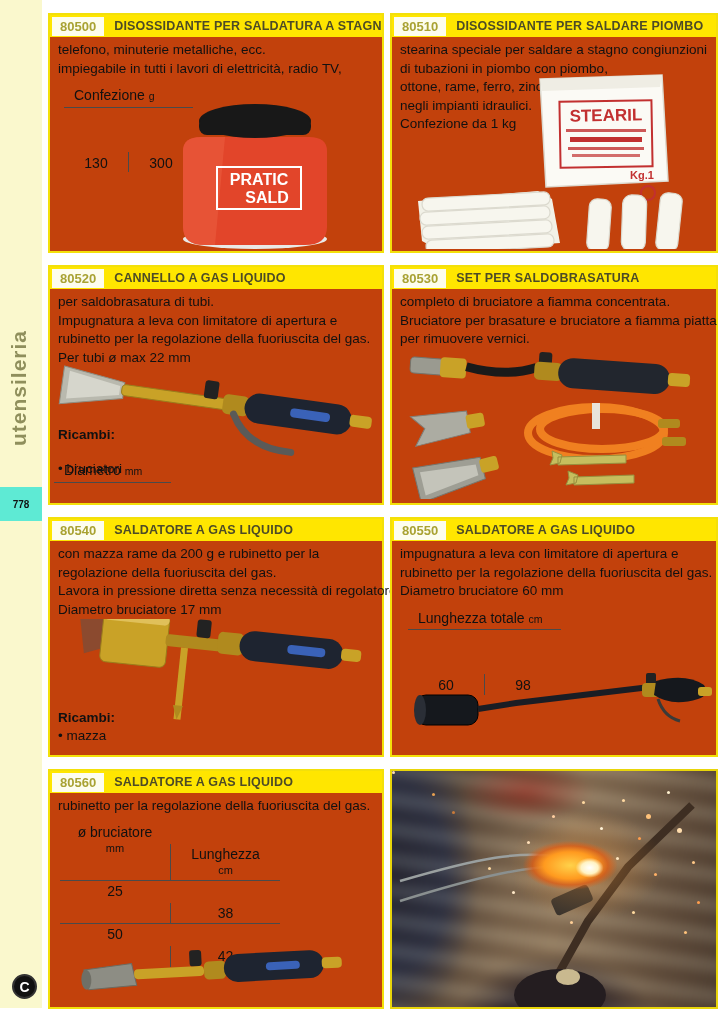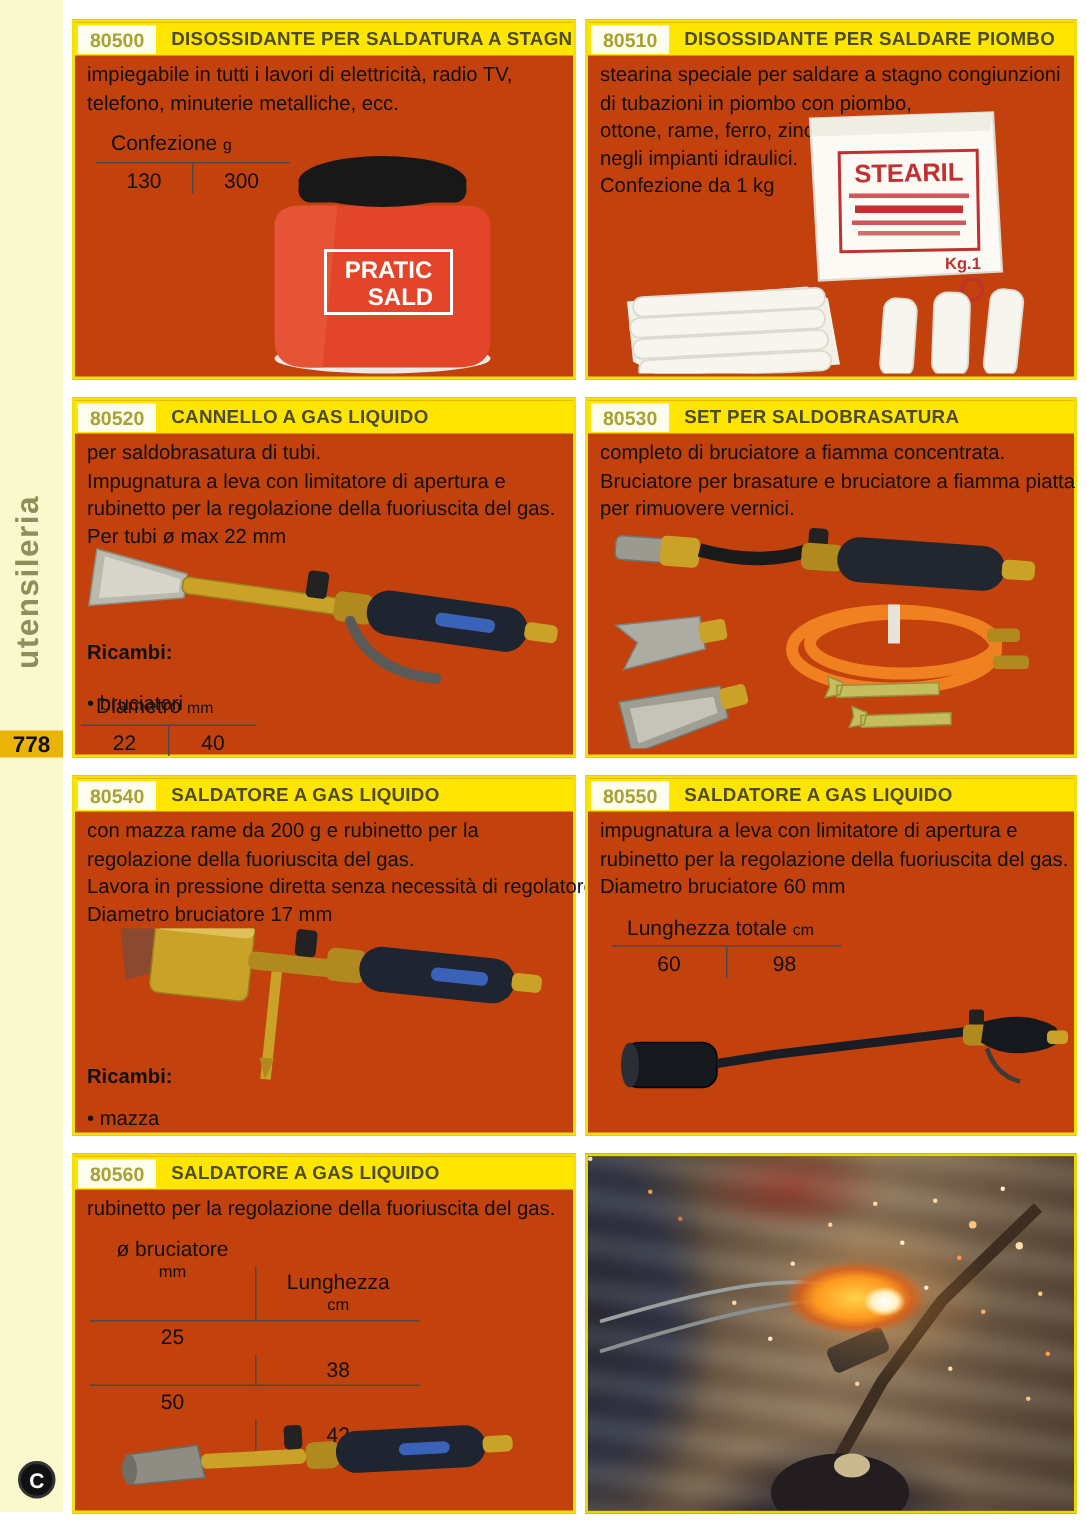"impiegabile in tutti i lavori" div { order: before "telefono, minuterie metalliche, ecc." -> after "telefono, minuterie metalliche, ecc." }
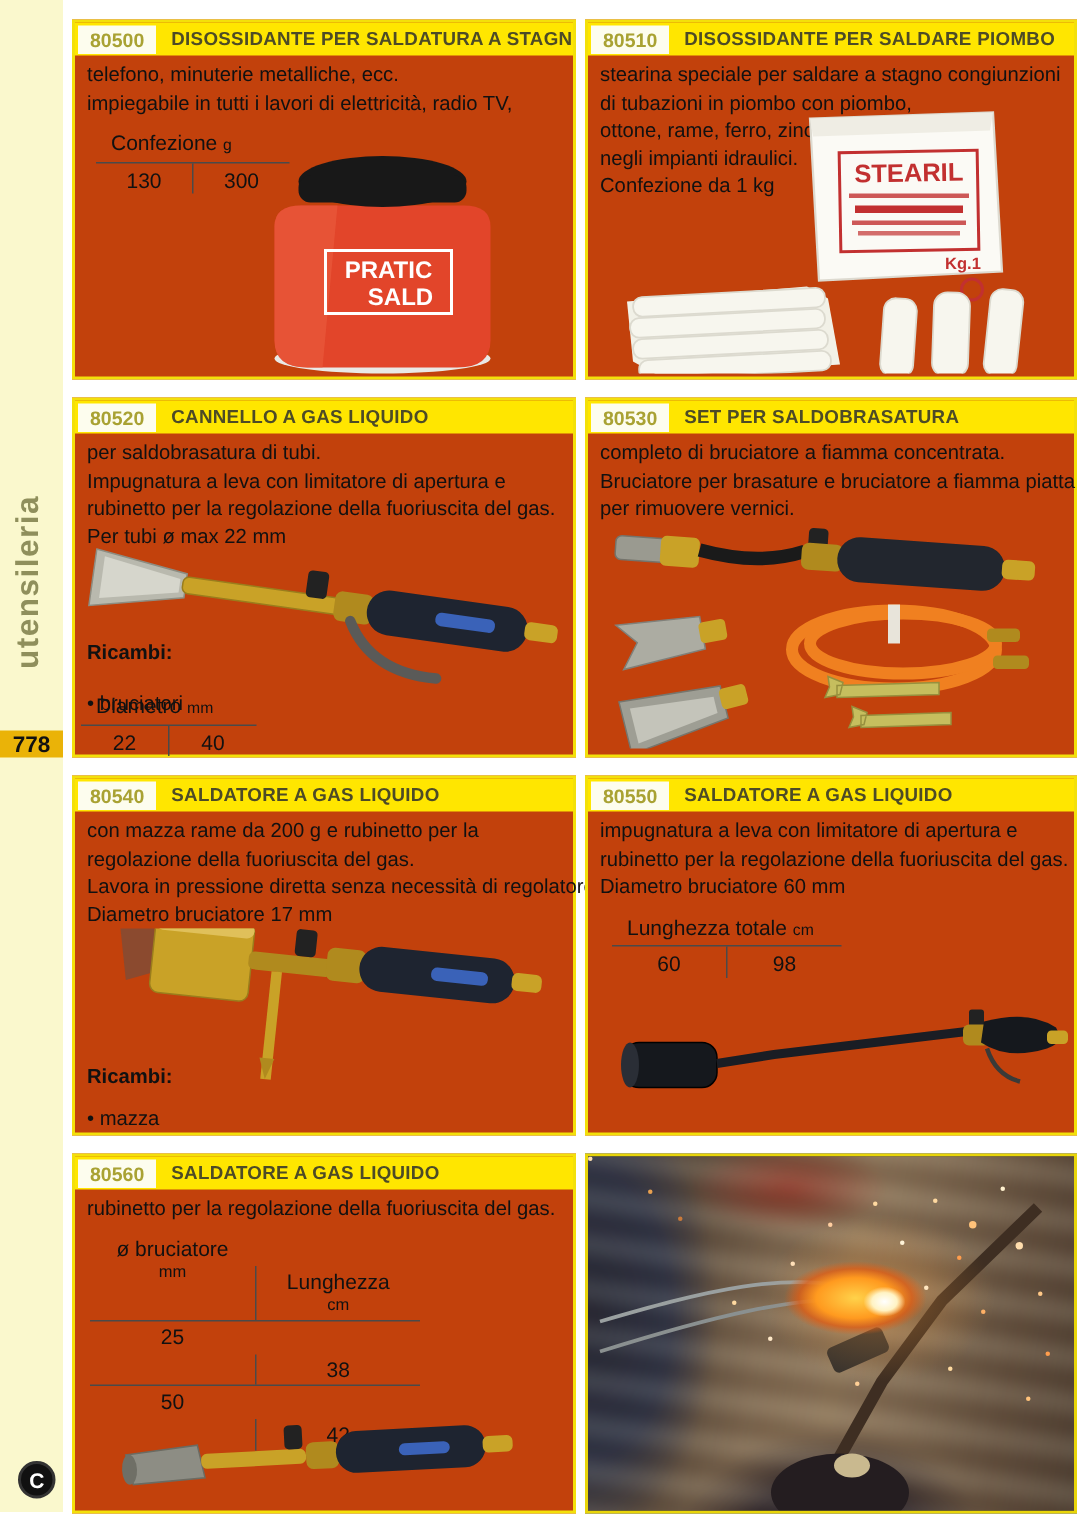"130" .spec-row { margin-top: none -> 44px }
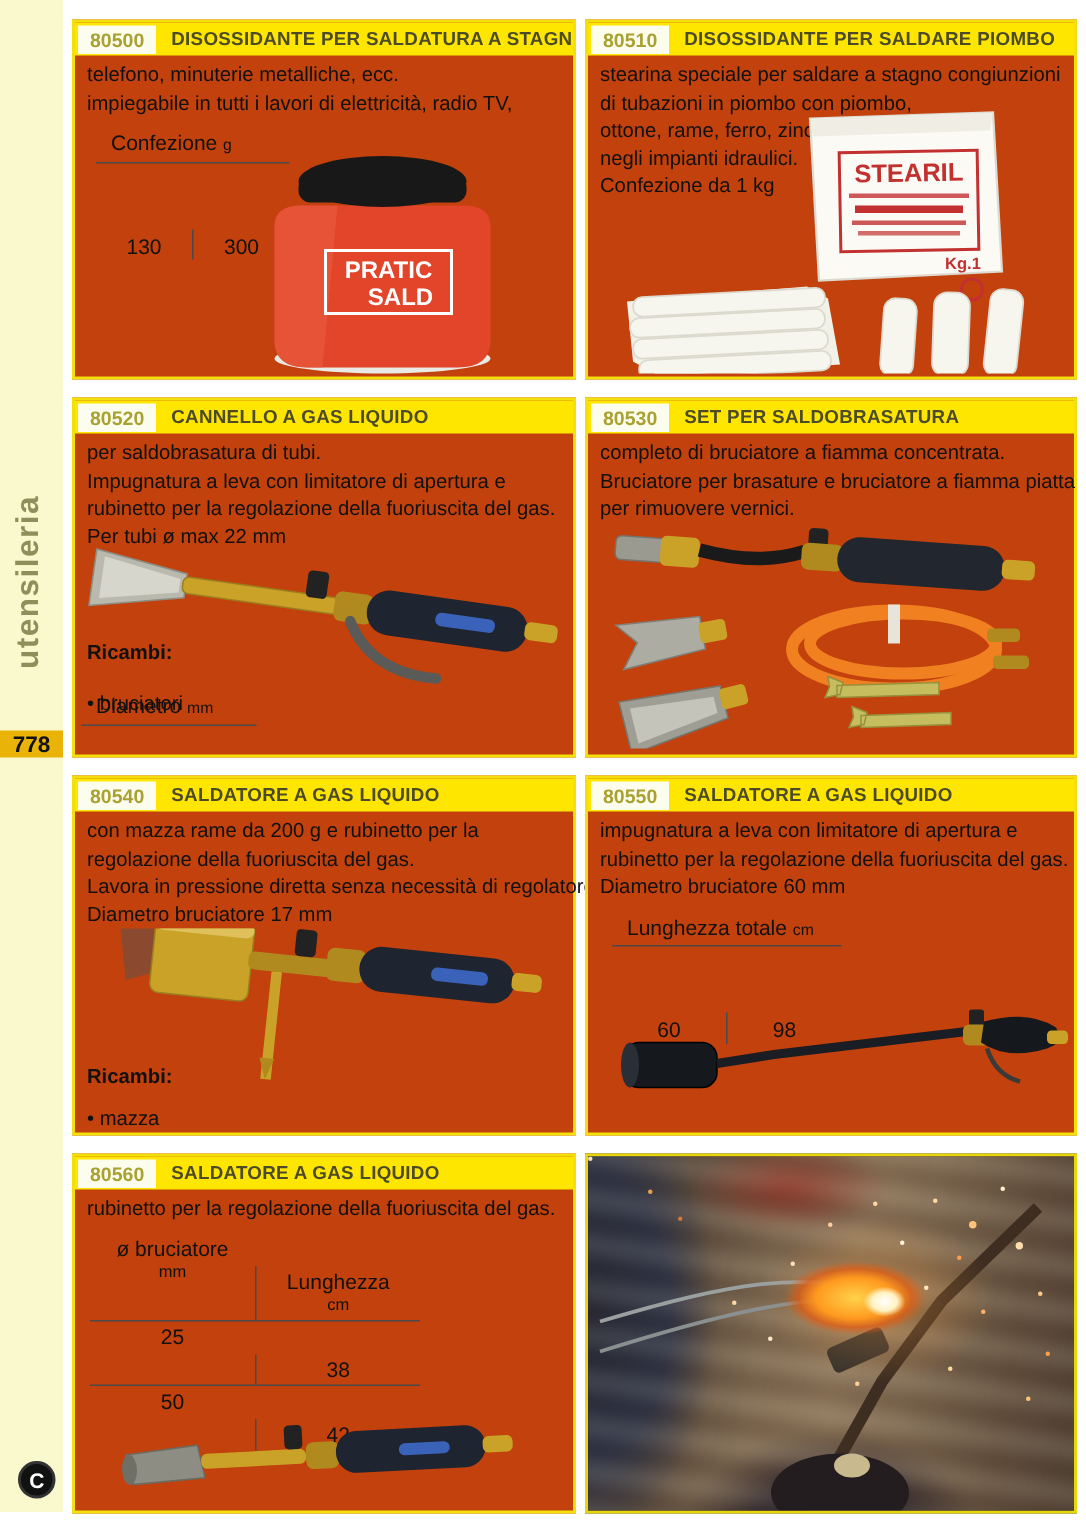"778" .page-badge { background: #eab308 -> #5eead4; font-size: 15px -> 10px; height: 18px -> 34px }
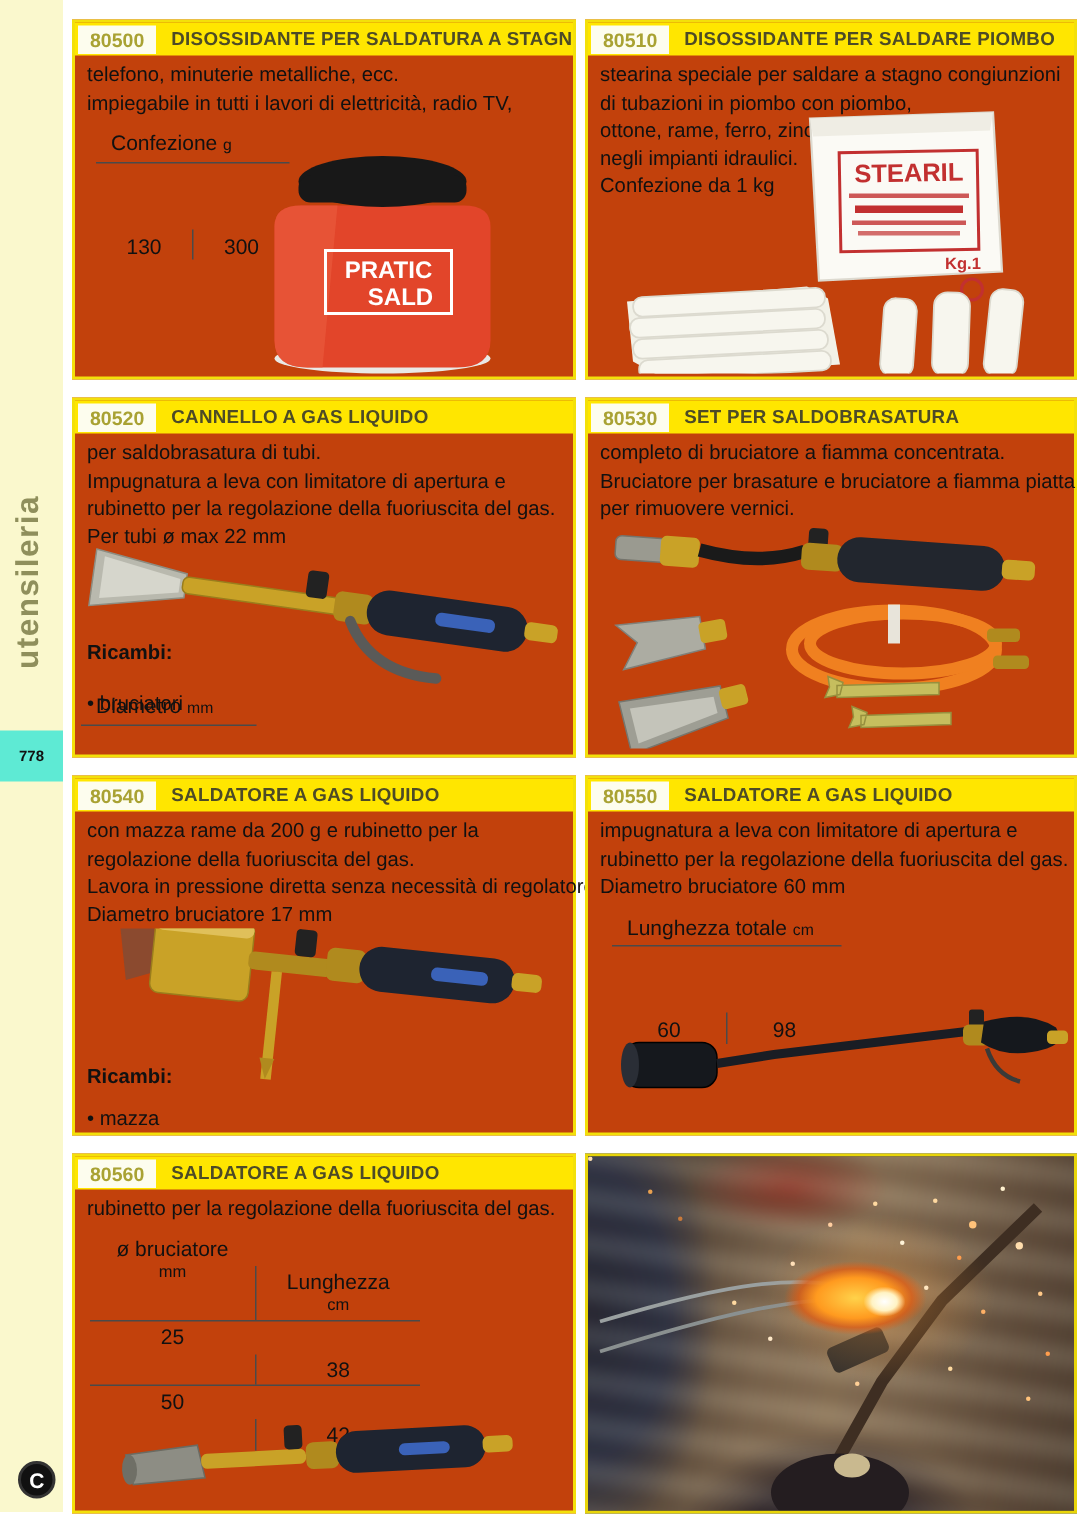"• mazza" div.ricambi-items { top: 196px -> 186px }
